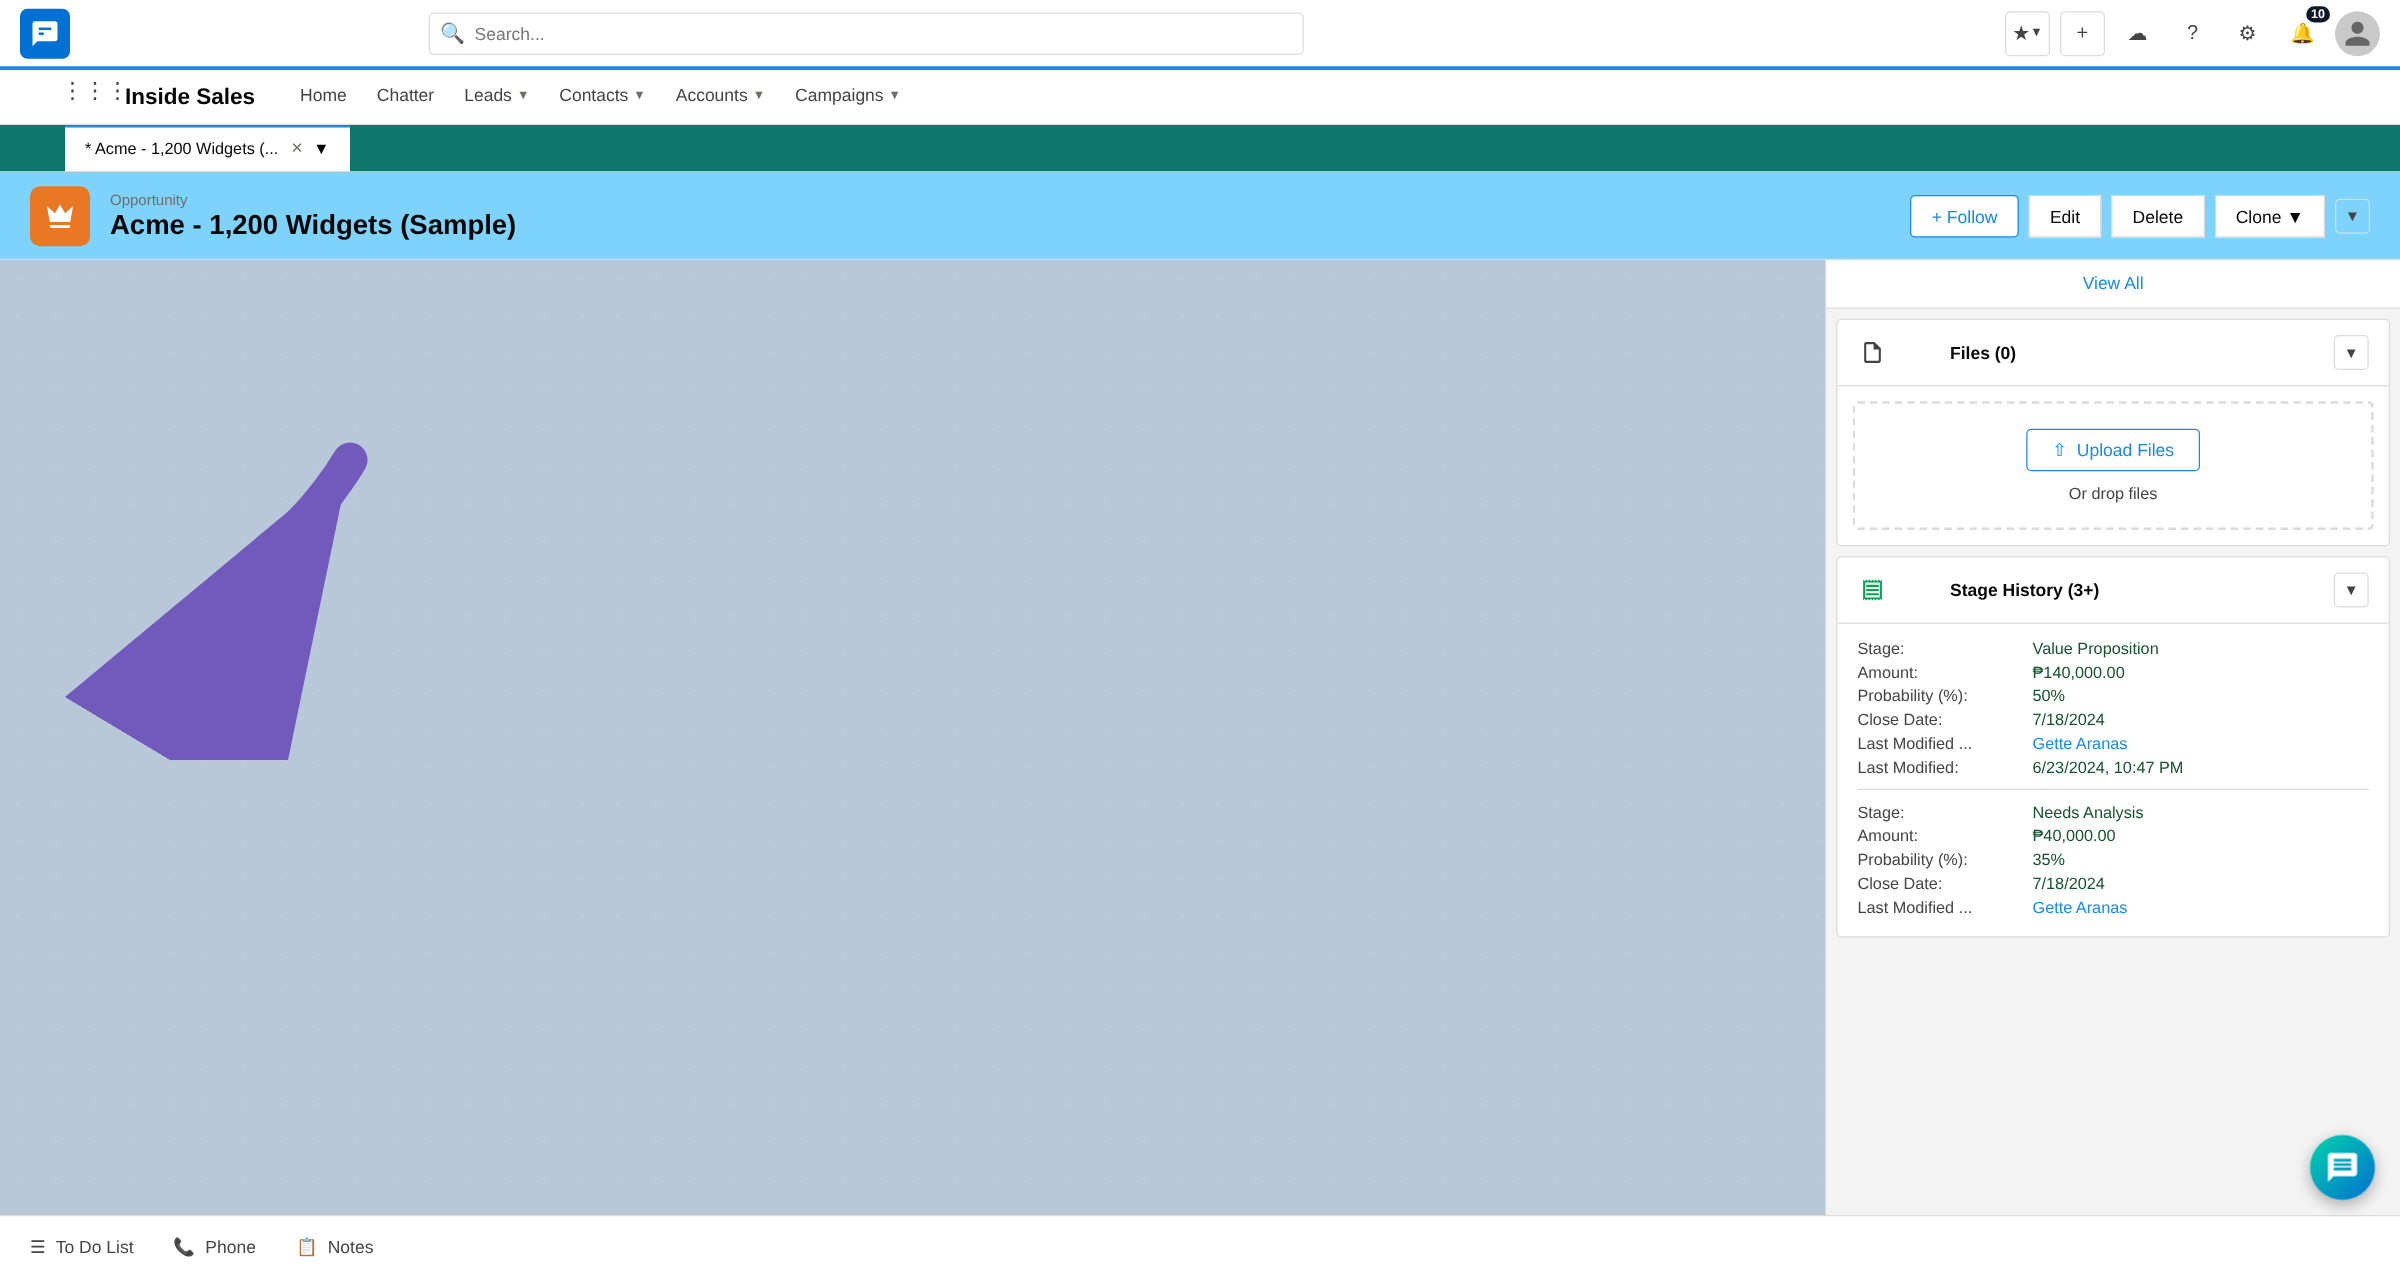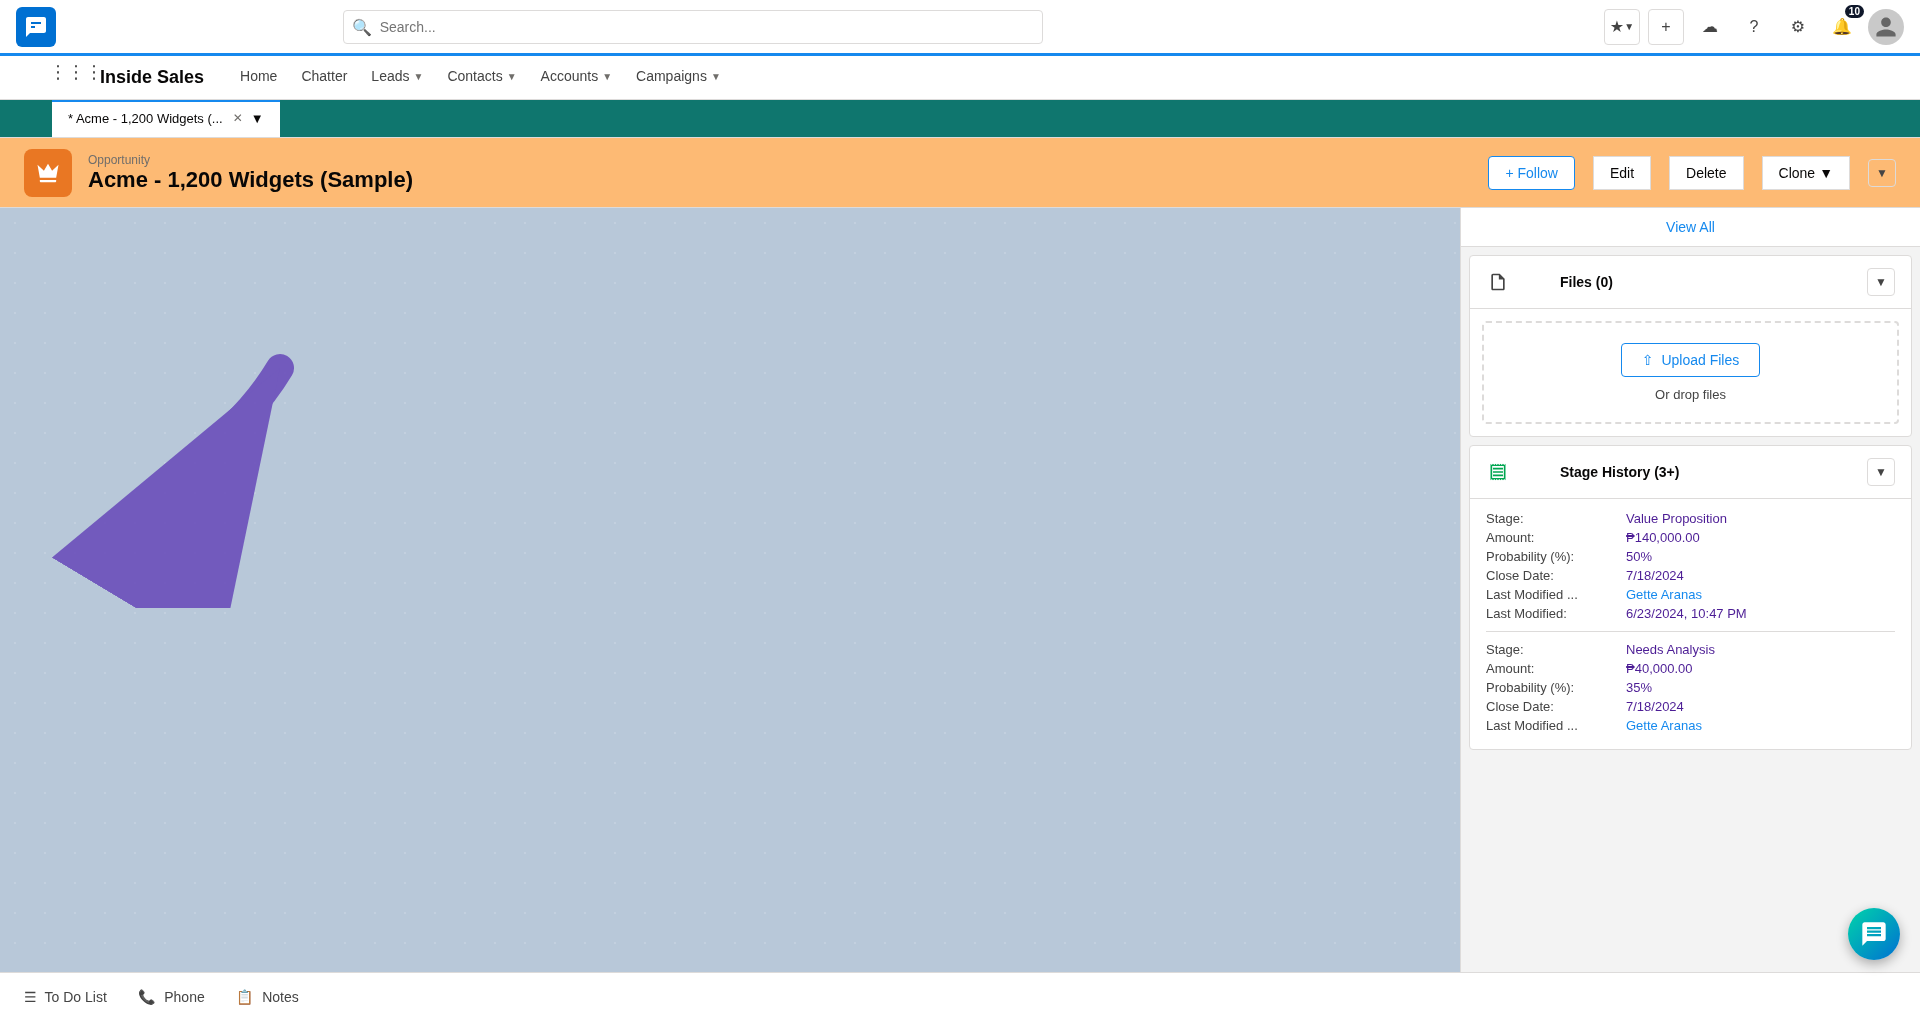"Opportunity" .page-header { background: #fdba74 -> #7dd3fc }
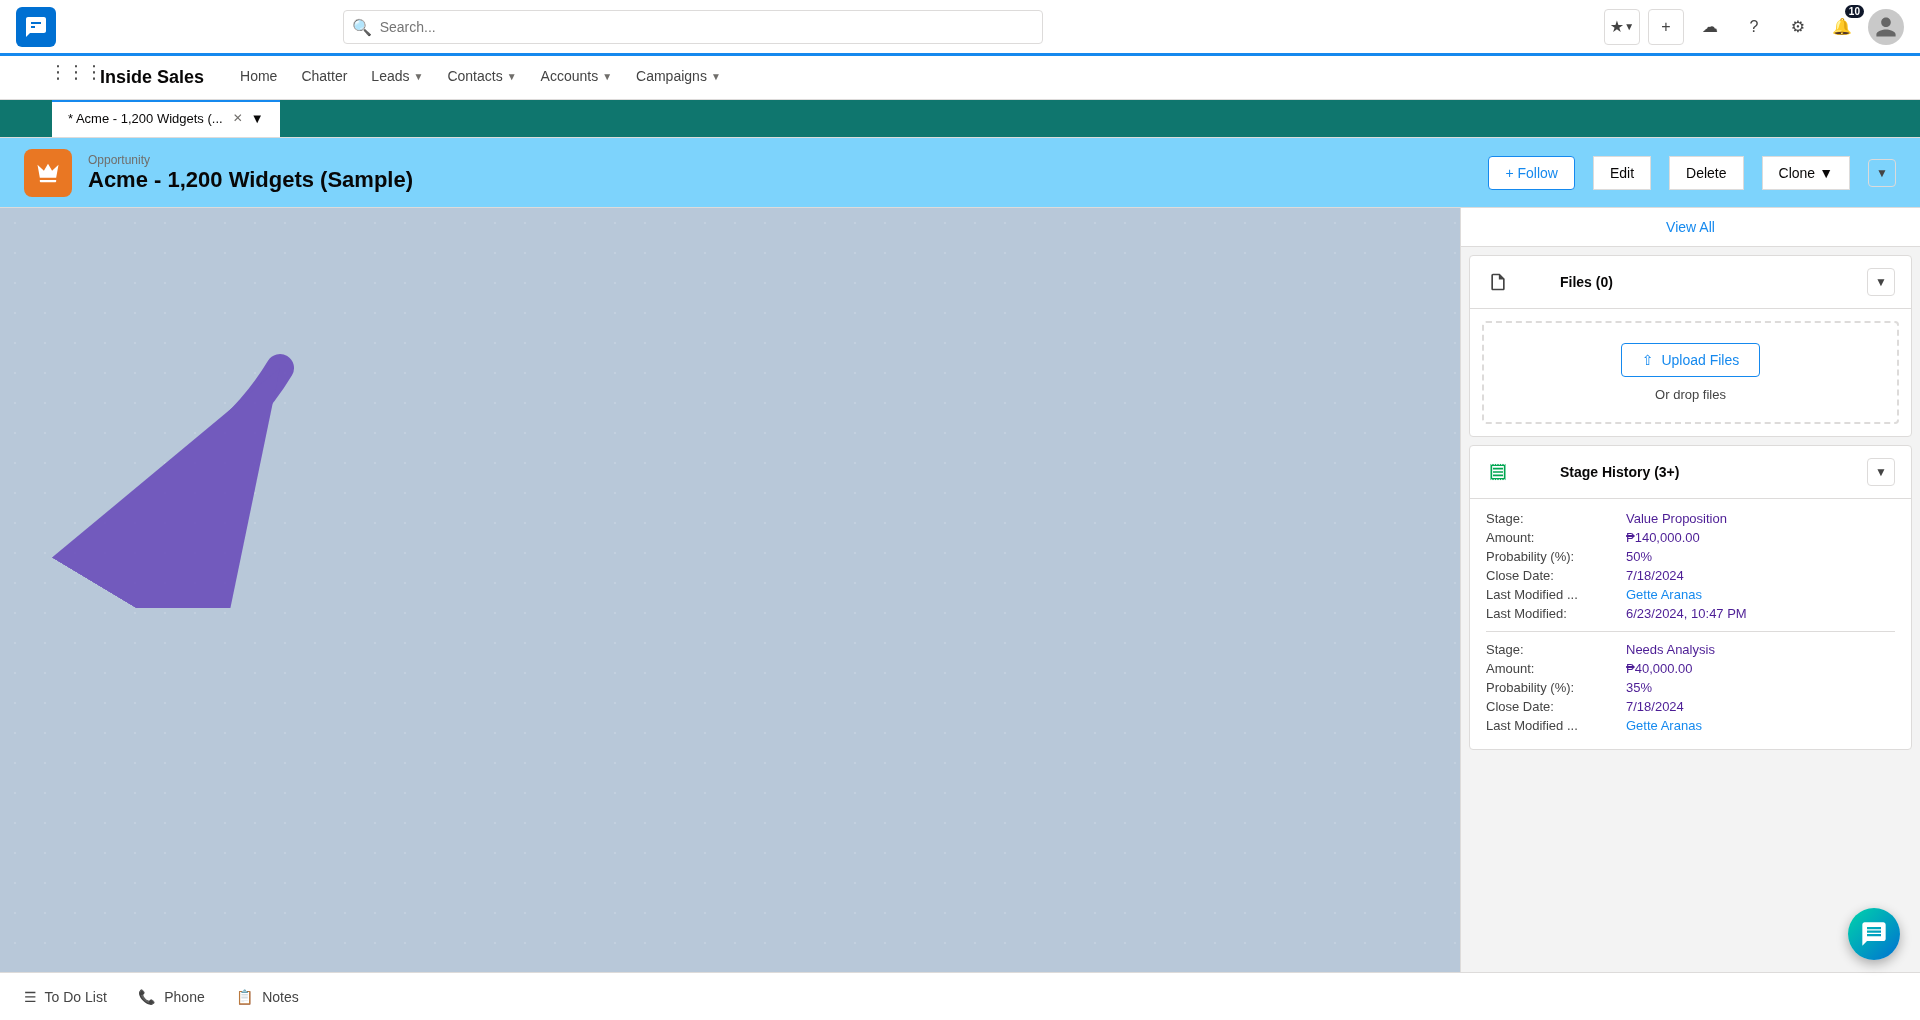"+ Follow" .page-header-actions { gap: 18px -> 8px }
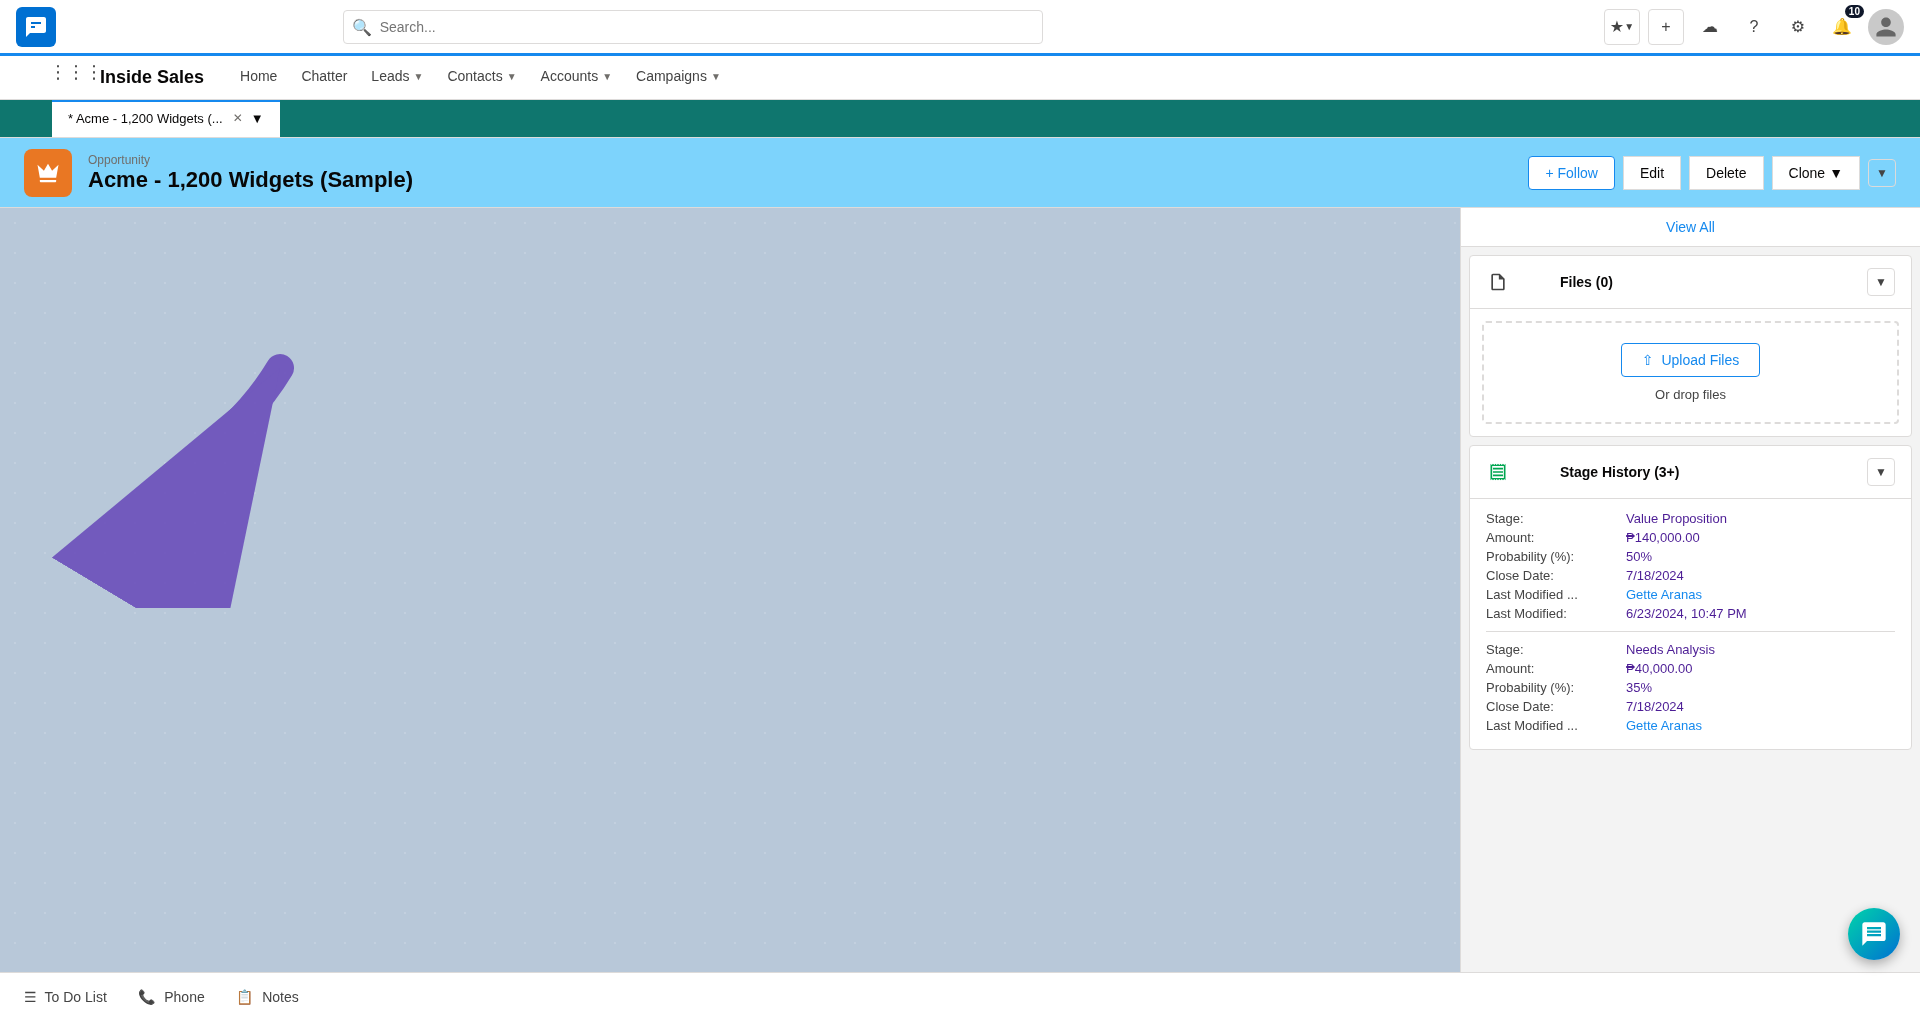"Value Proposition" .field-value { color: #4c1d95 -> #14532d }
